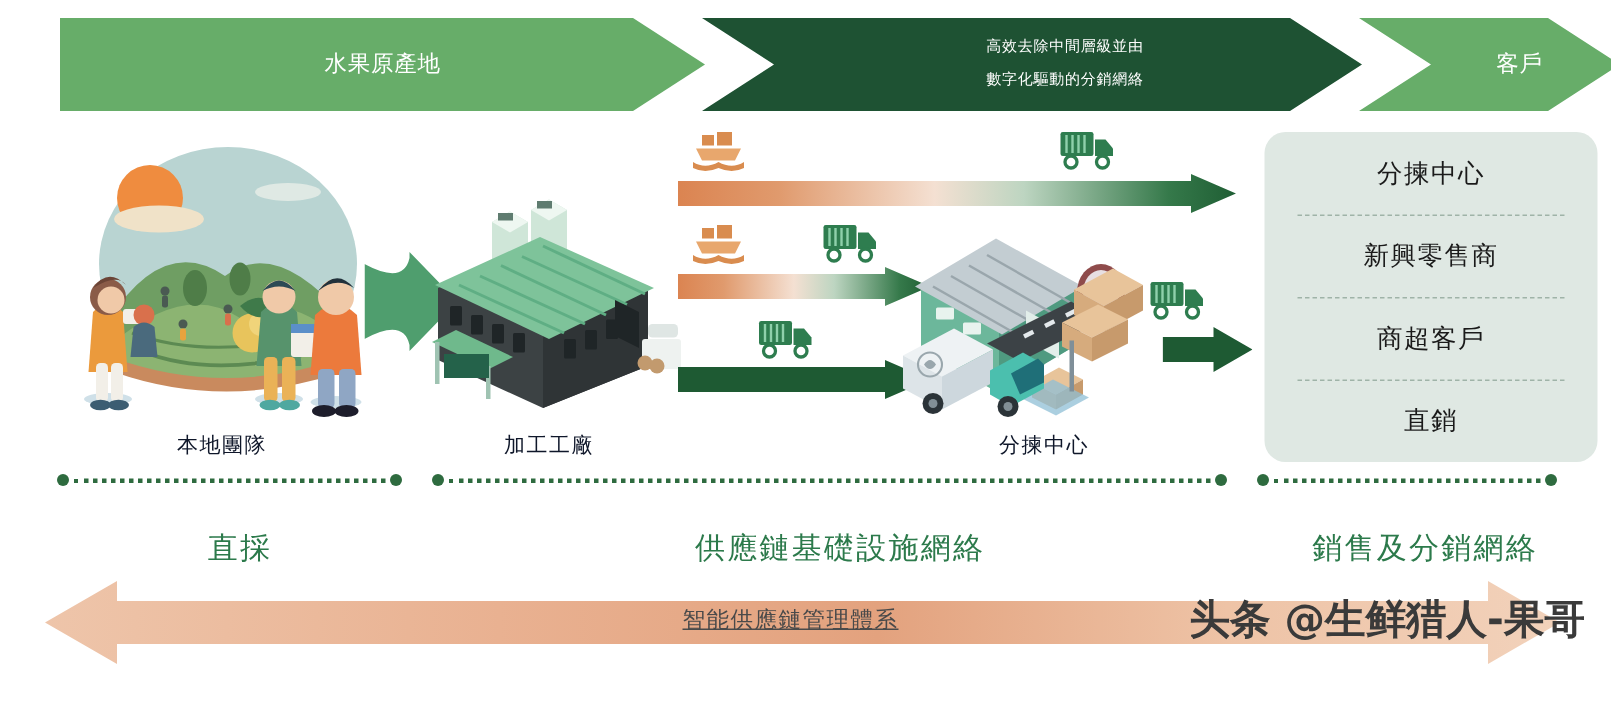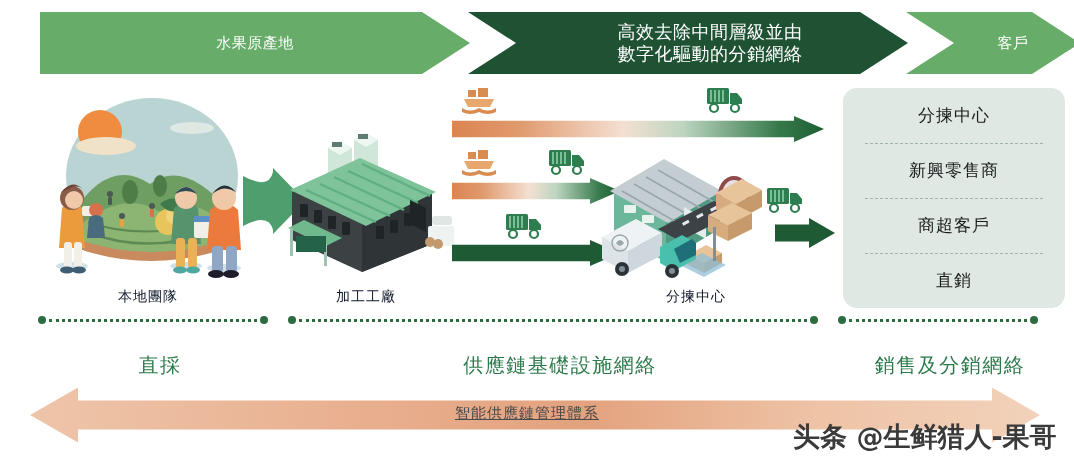"高效去除中間層級並由" .chev-b .lbl { font-size: 18px -> 10px }
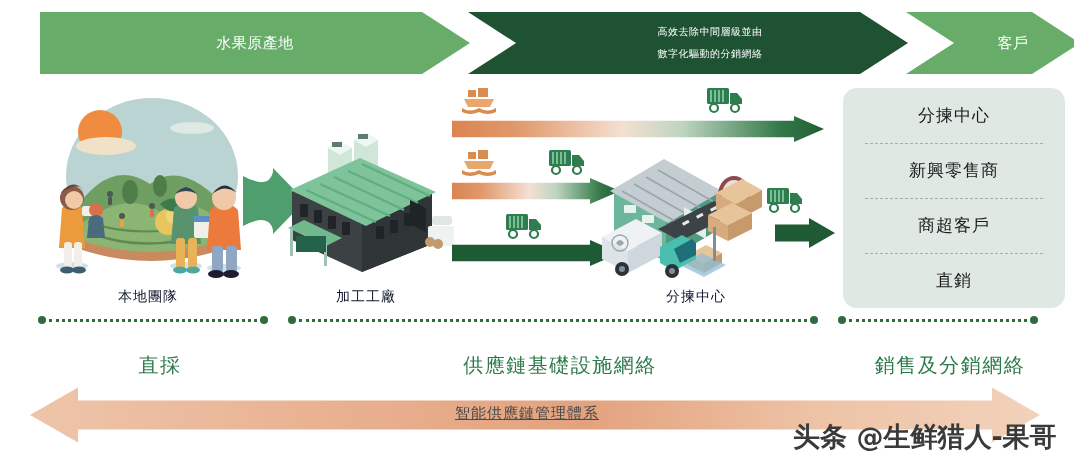"头条 @生鲜猎人-果哥" .wm { top: 419px -> 395px }
